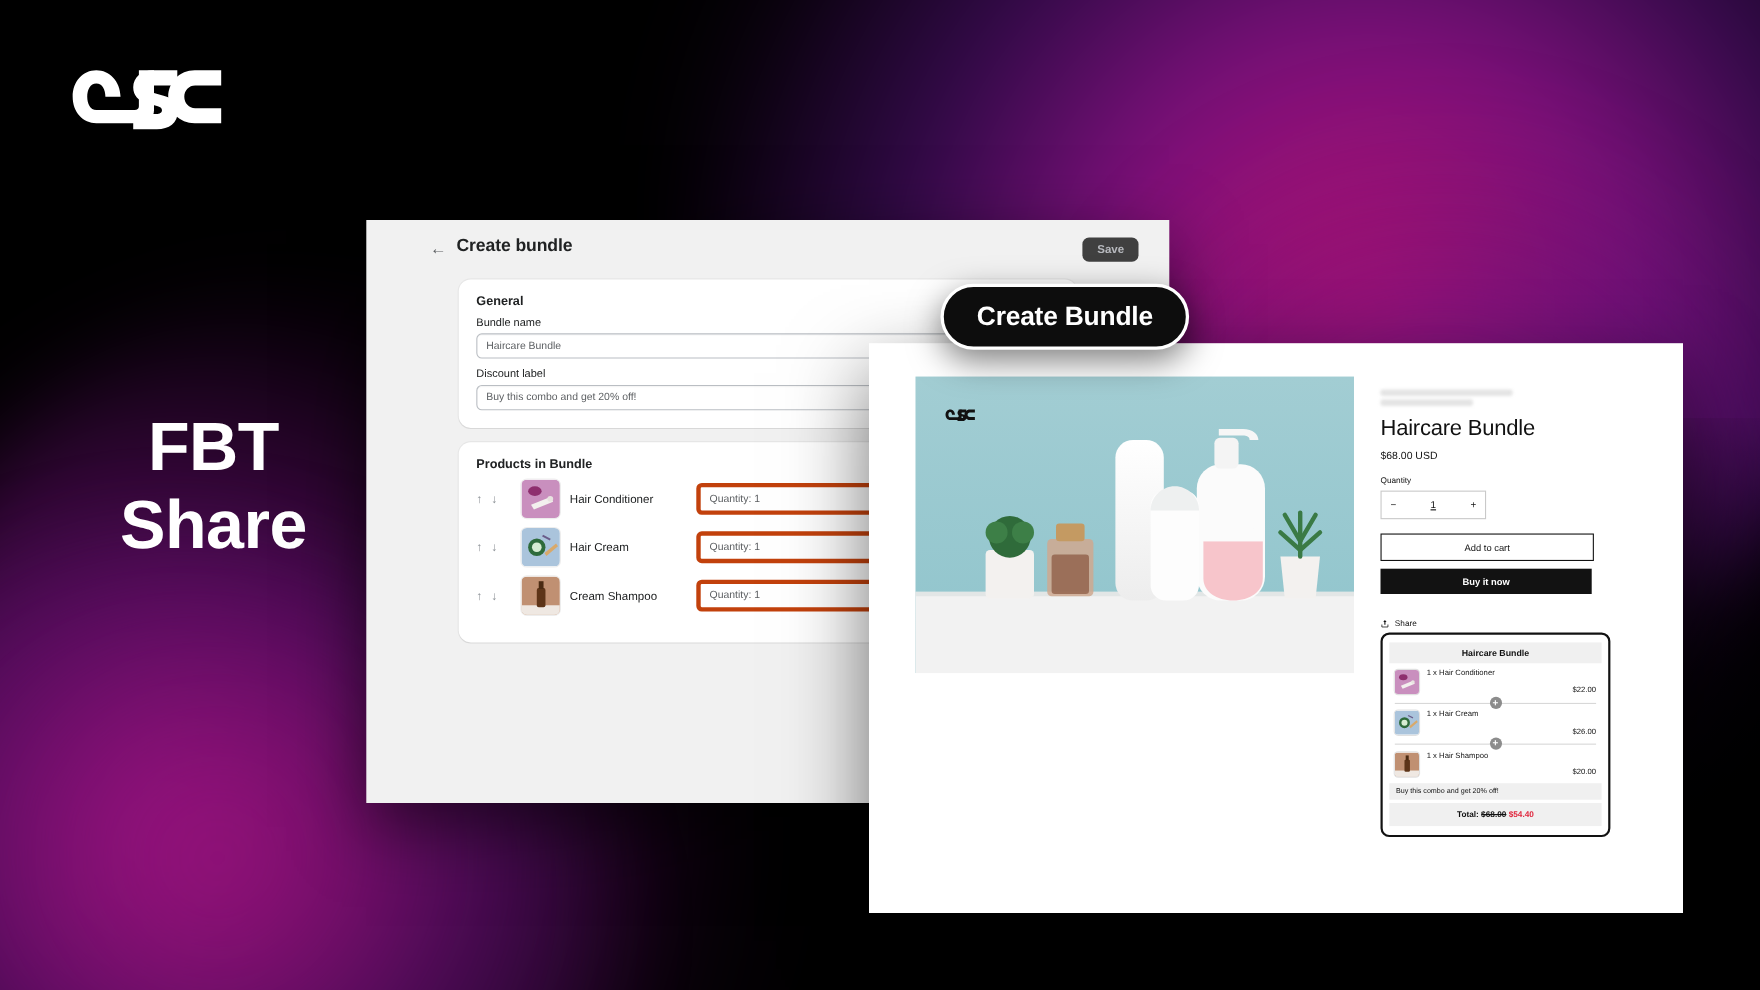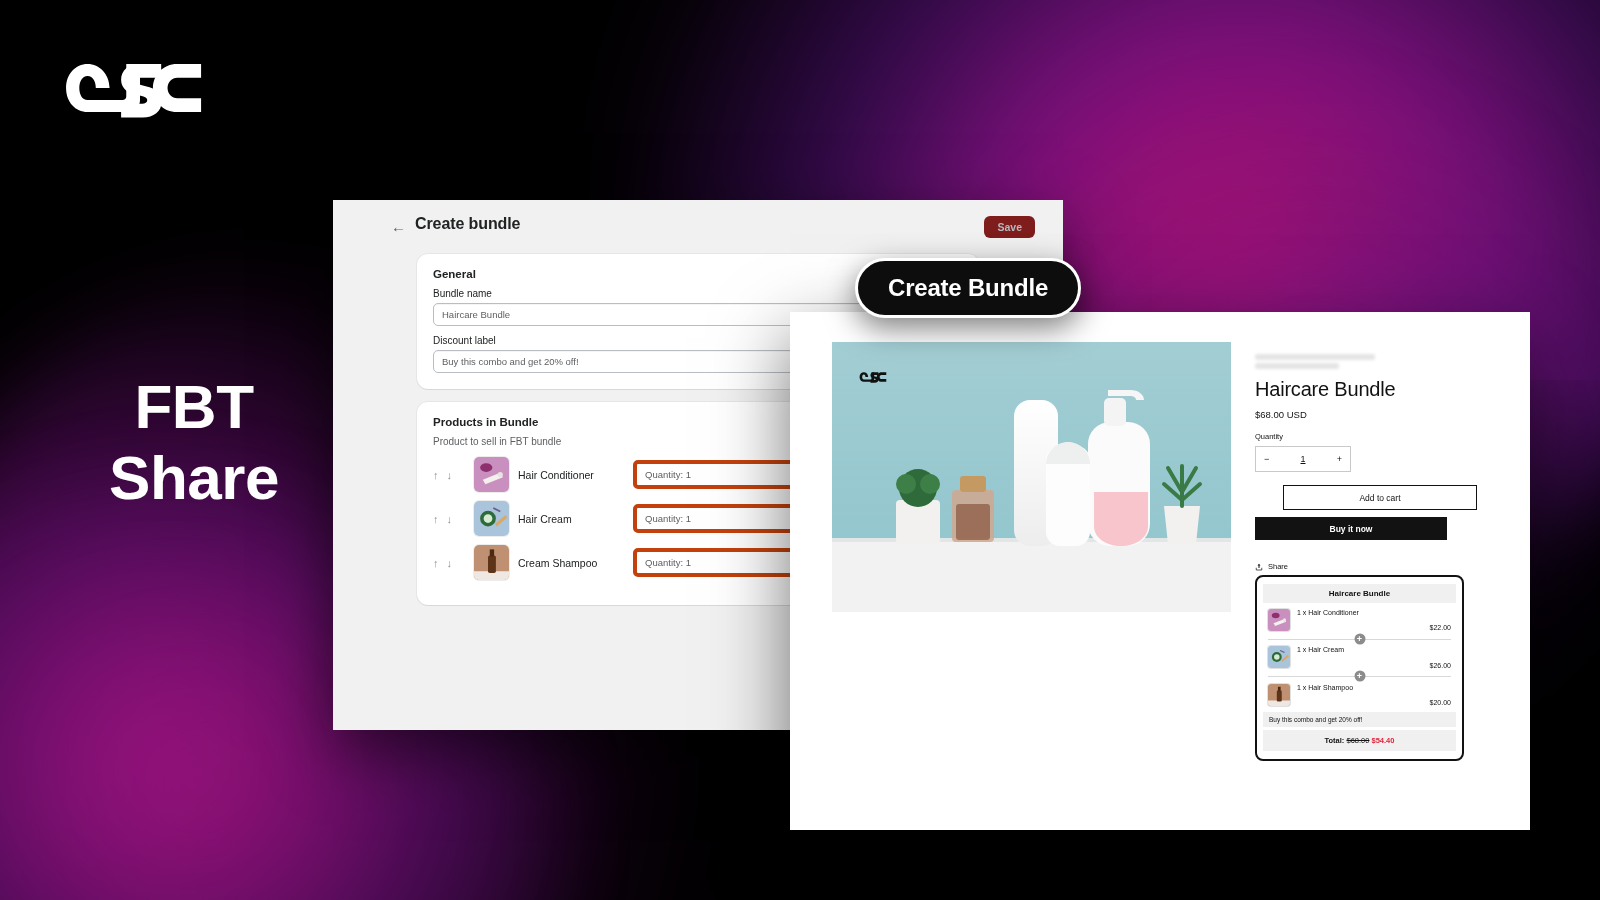"Save" .save-btn { background: #7f1d1d -> #404040 }
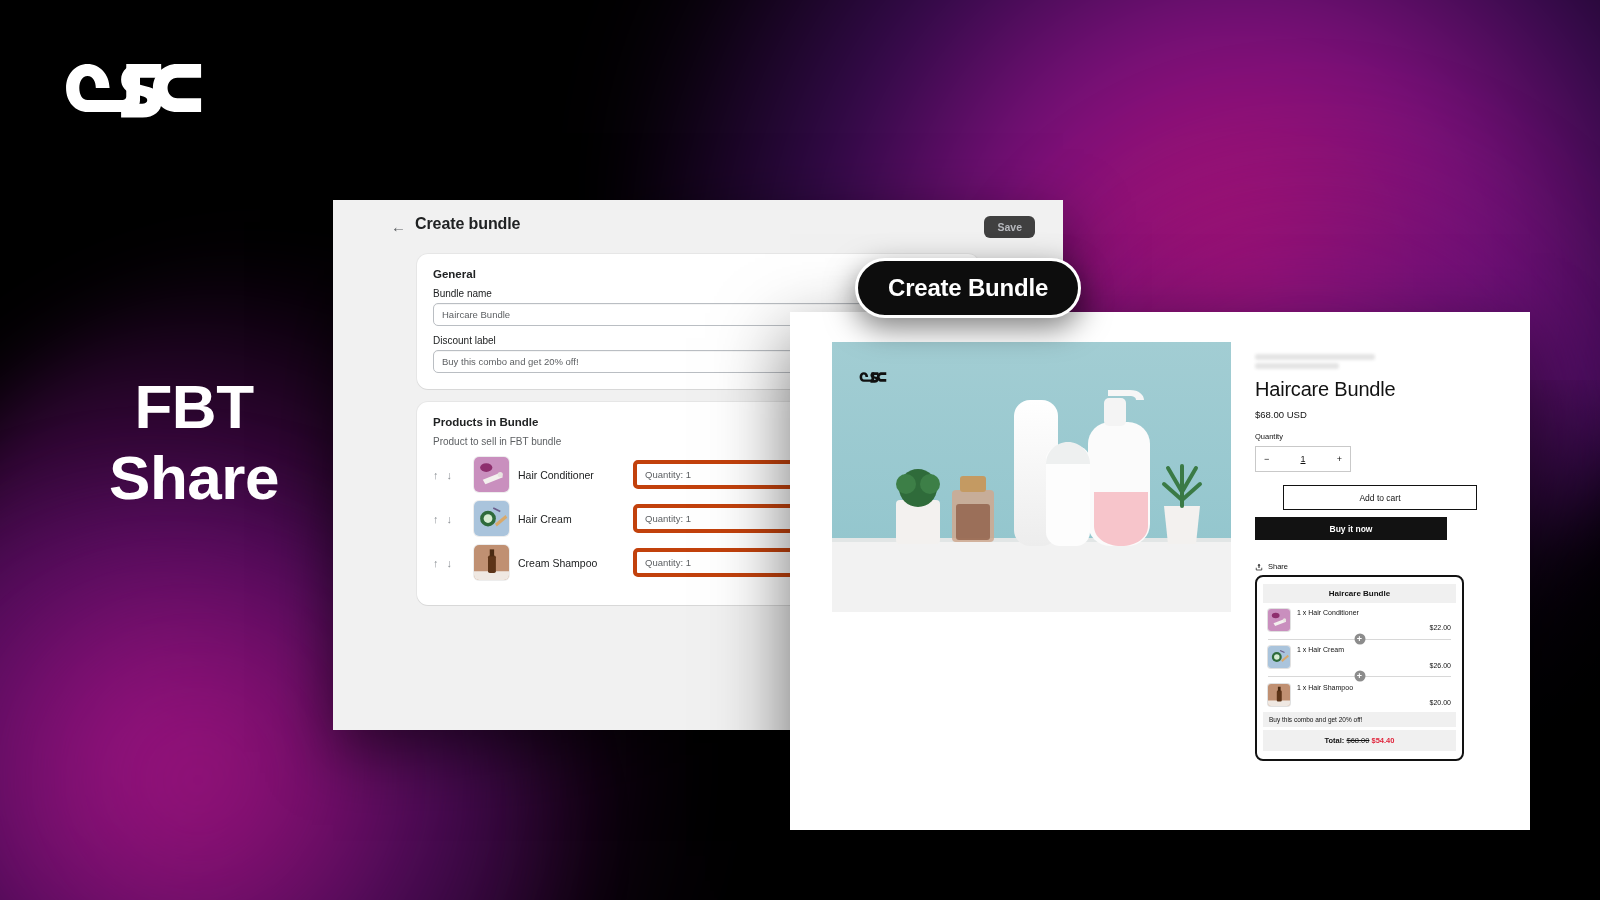"Product to sell in FBT" div.sub-note { html: <div>Product to sell in FBT bundle</div> -> none }
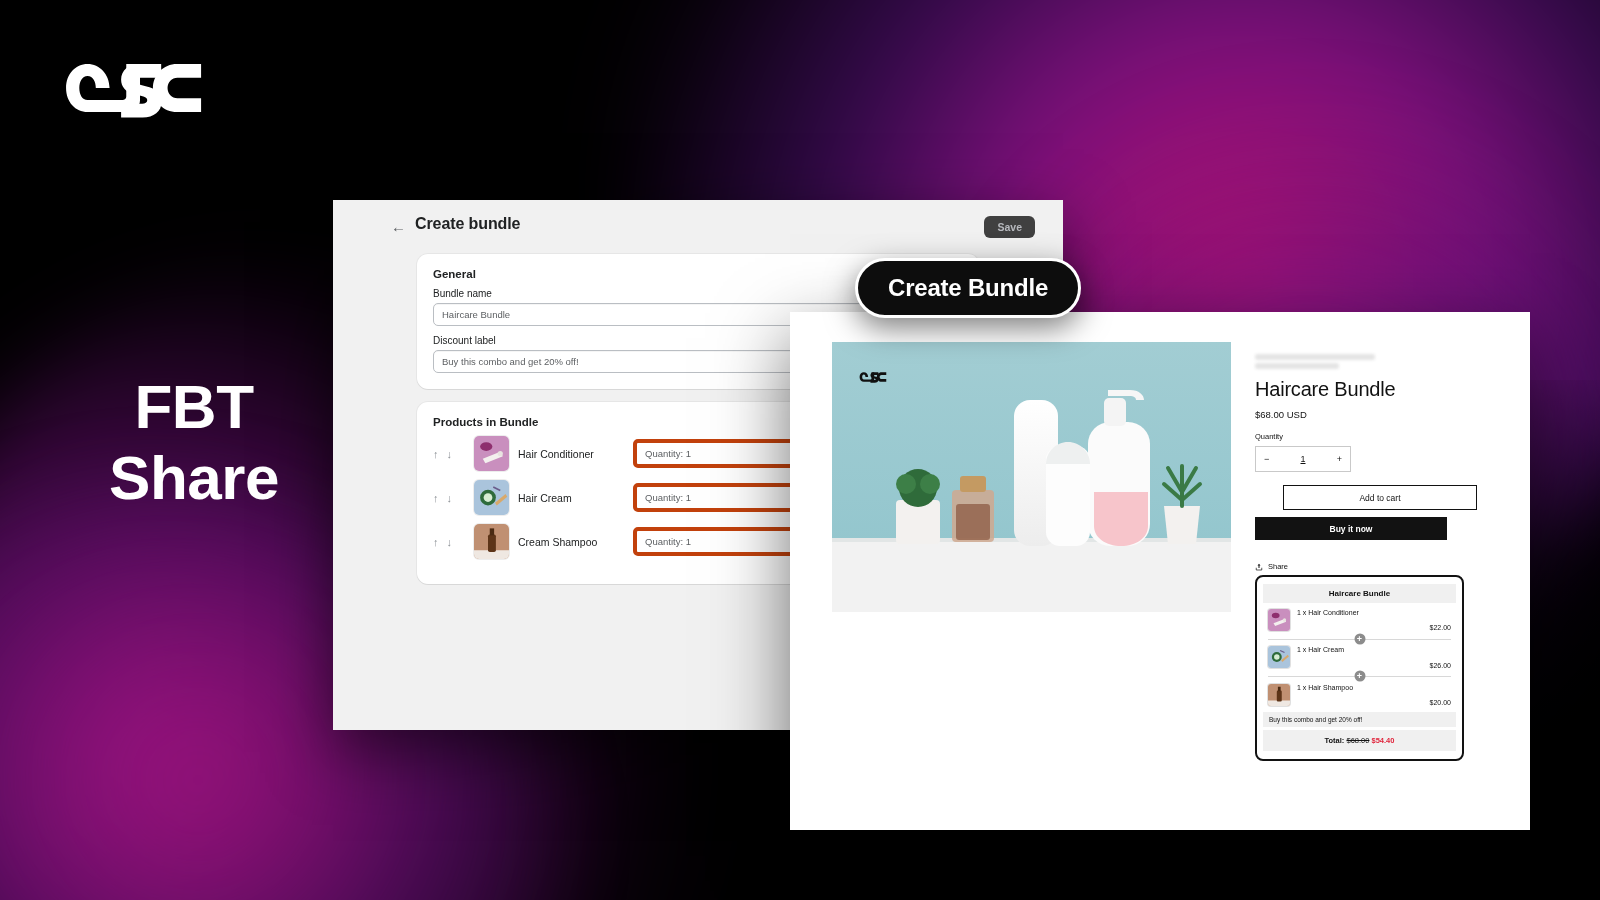"Add to cart" .sf-btn.outline { margin-left: 28px -> none }
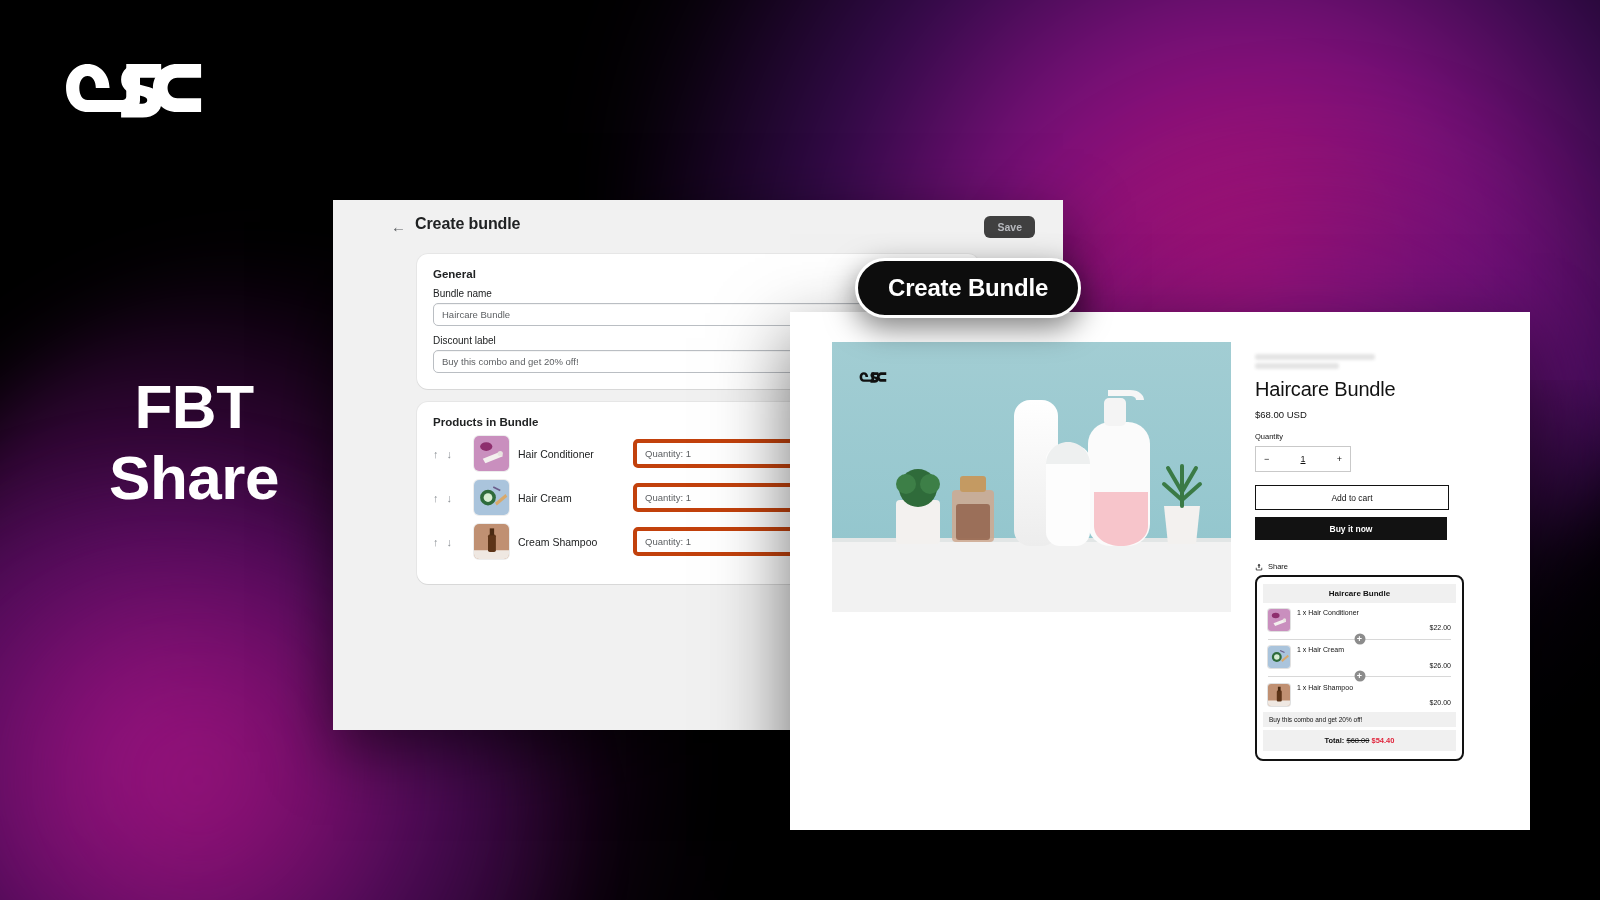"$68.00" .b-total .old { font-weight: 400 -> 700 }
